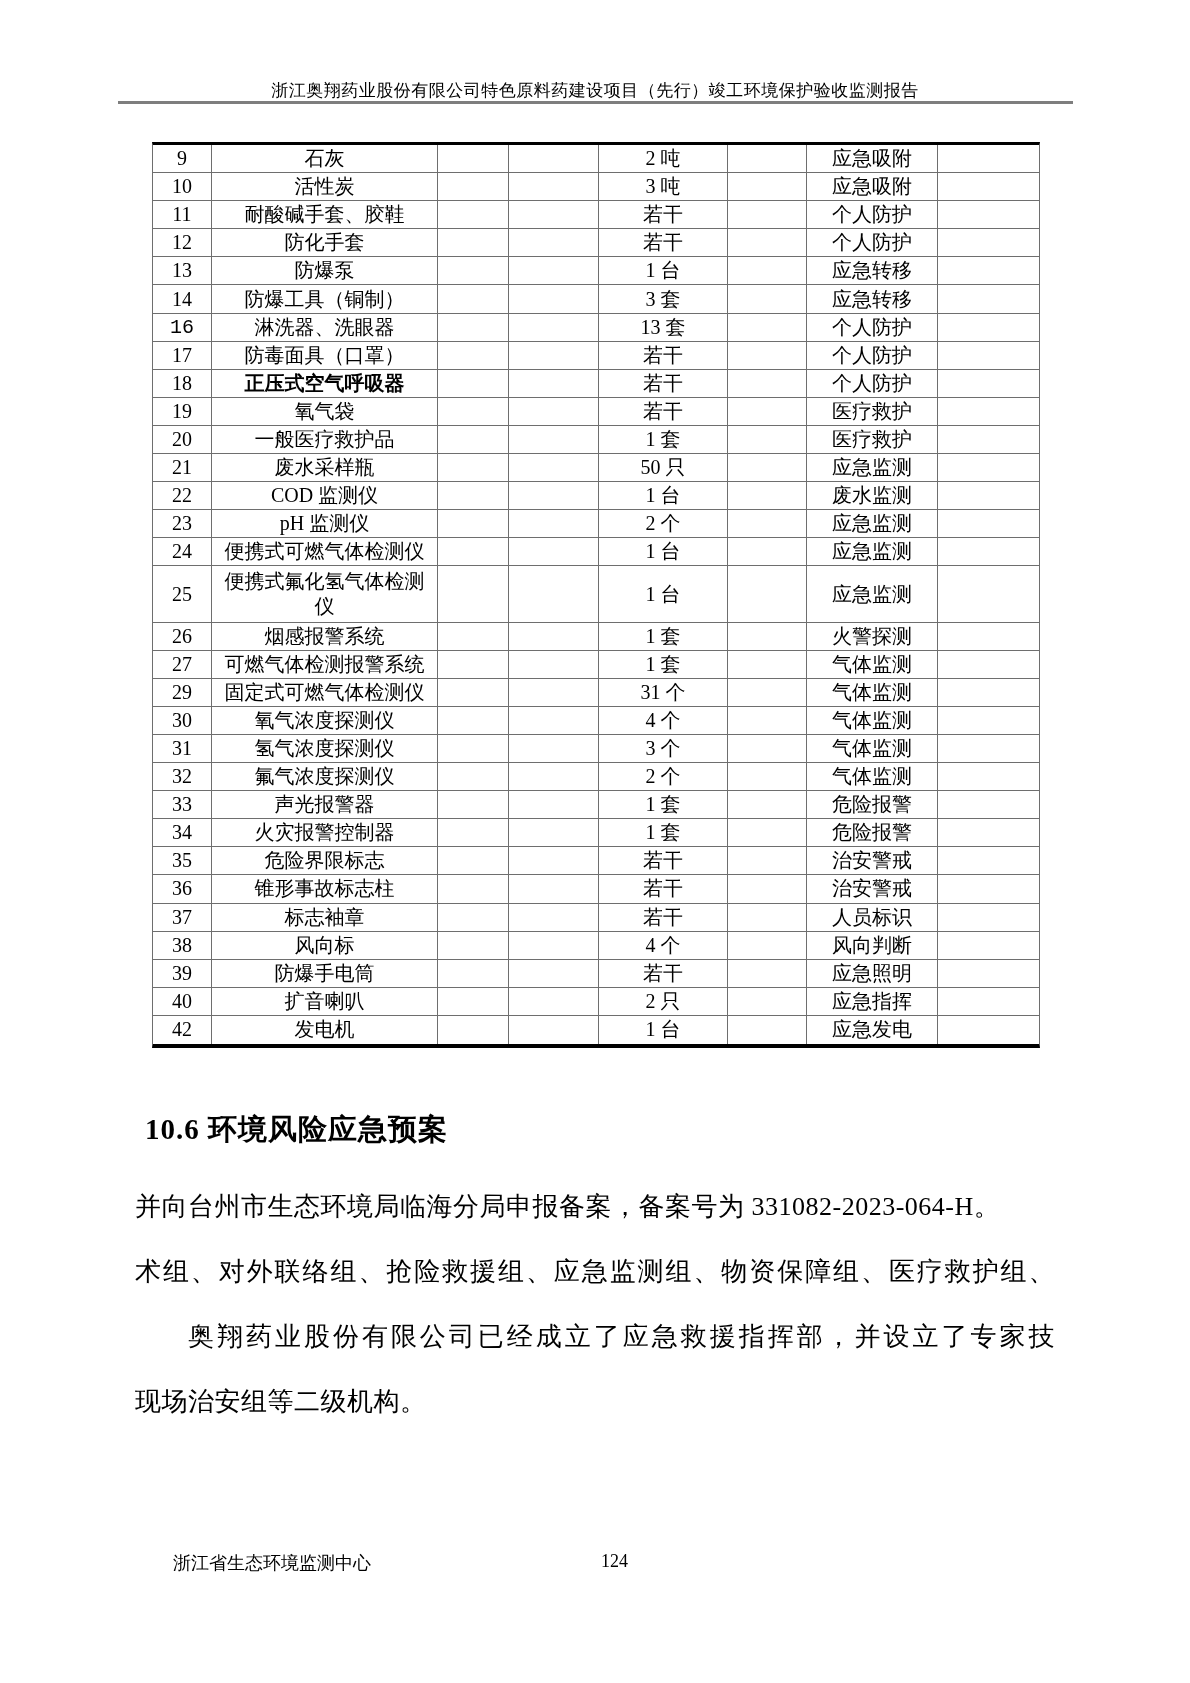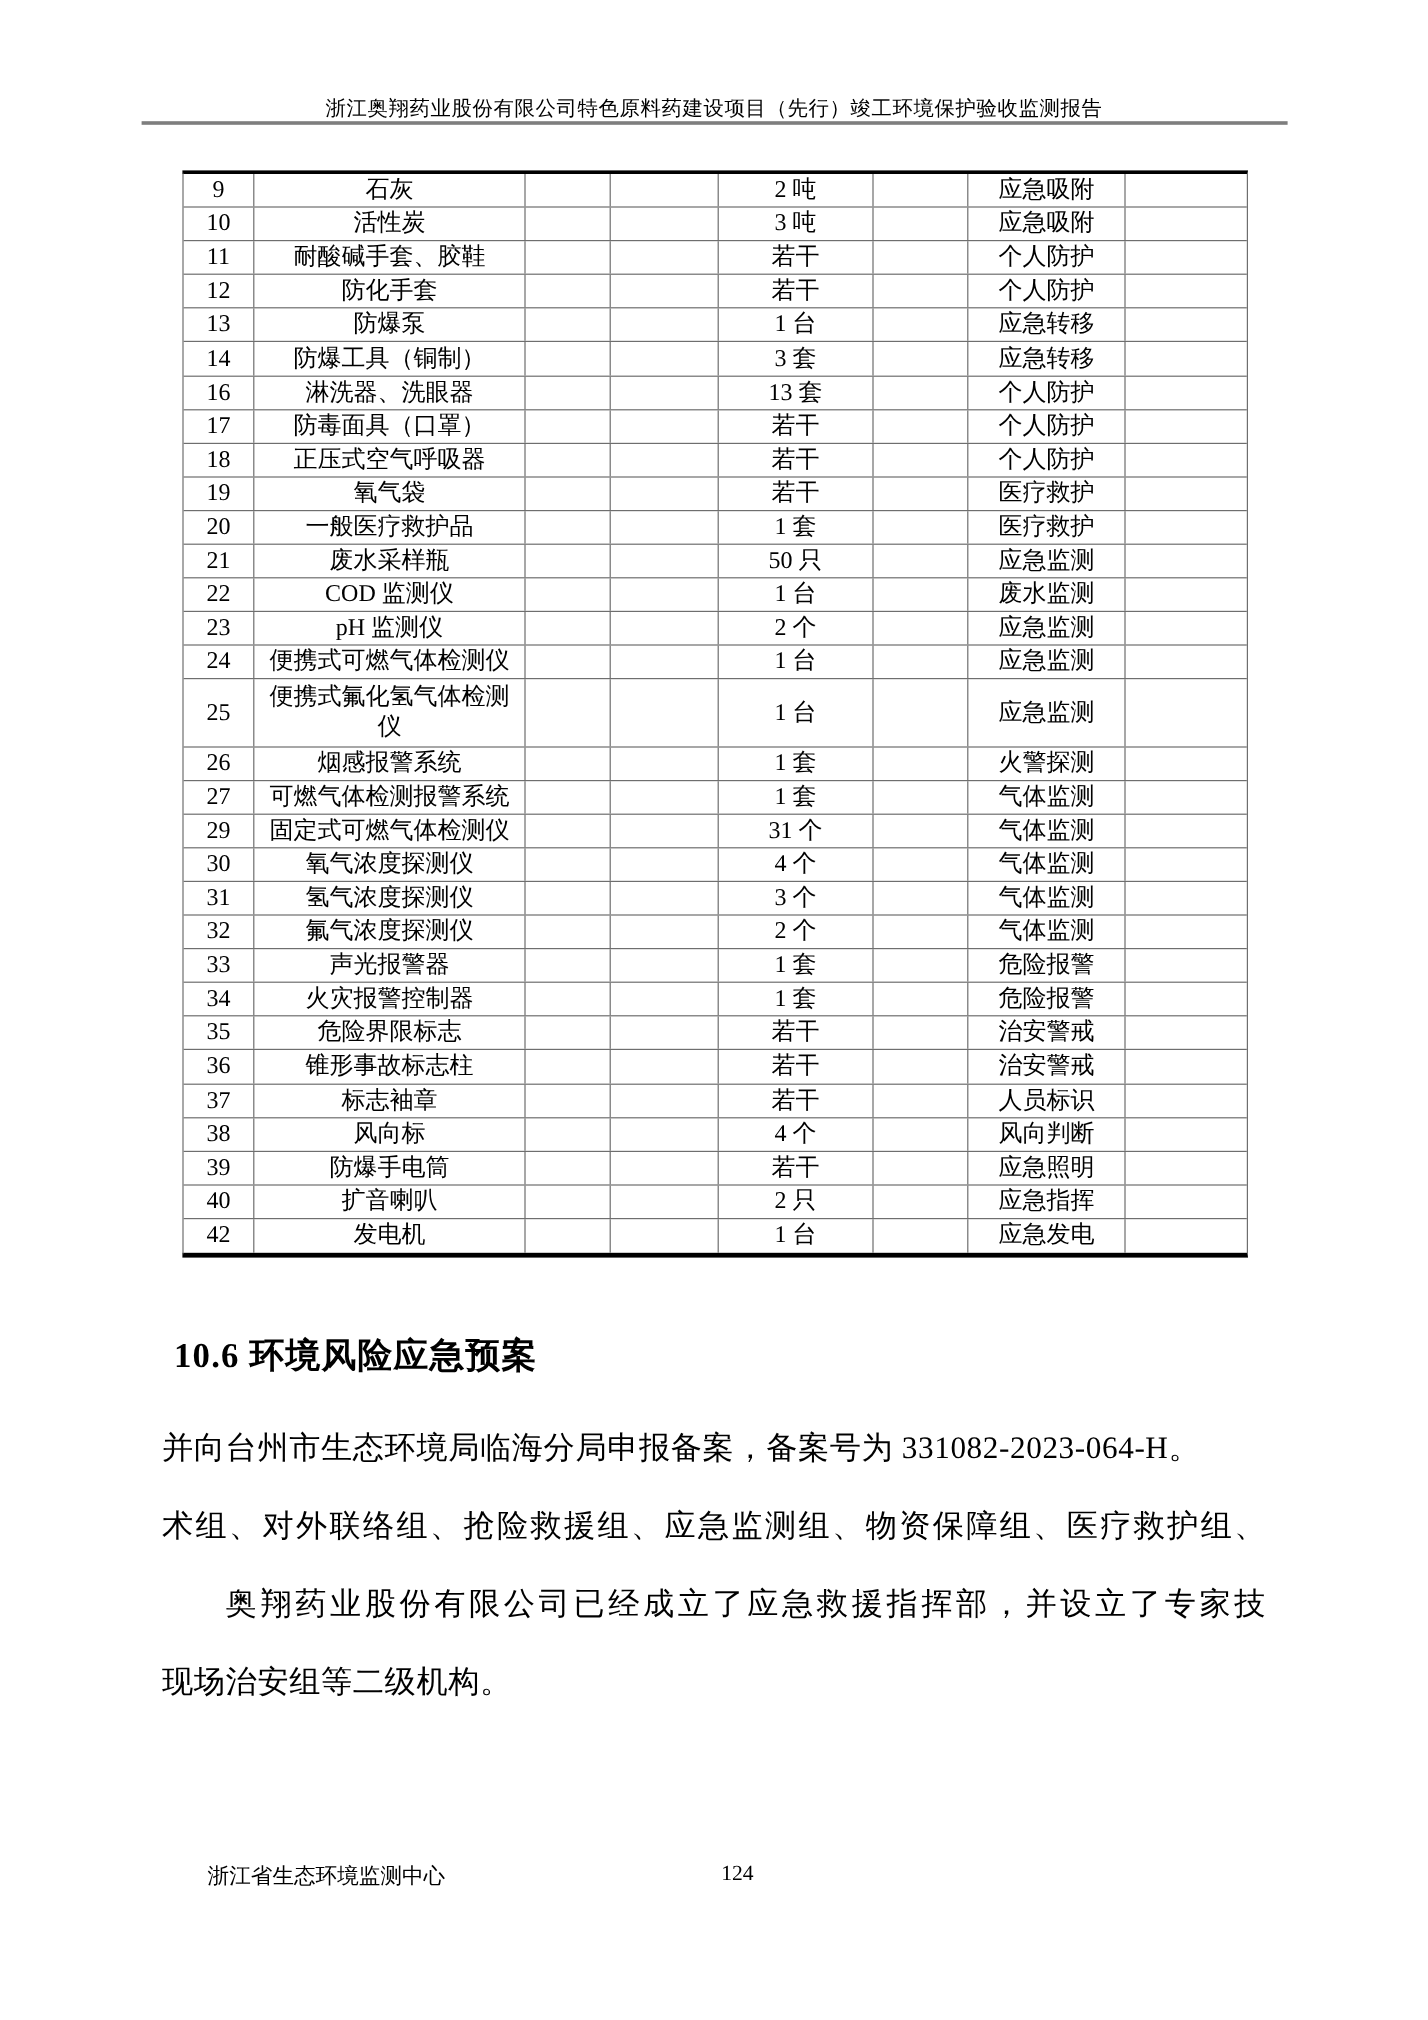"16" div.tcell { font-family: none -> Liberation Mono, monospace }
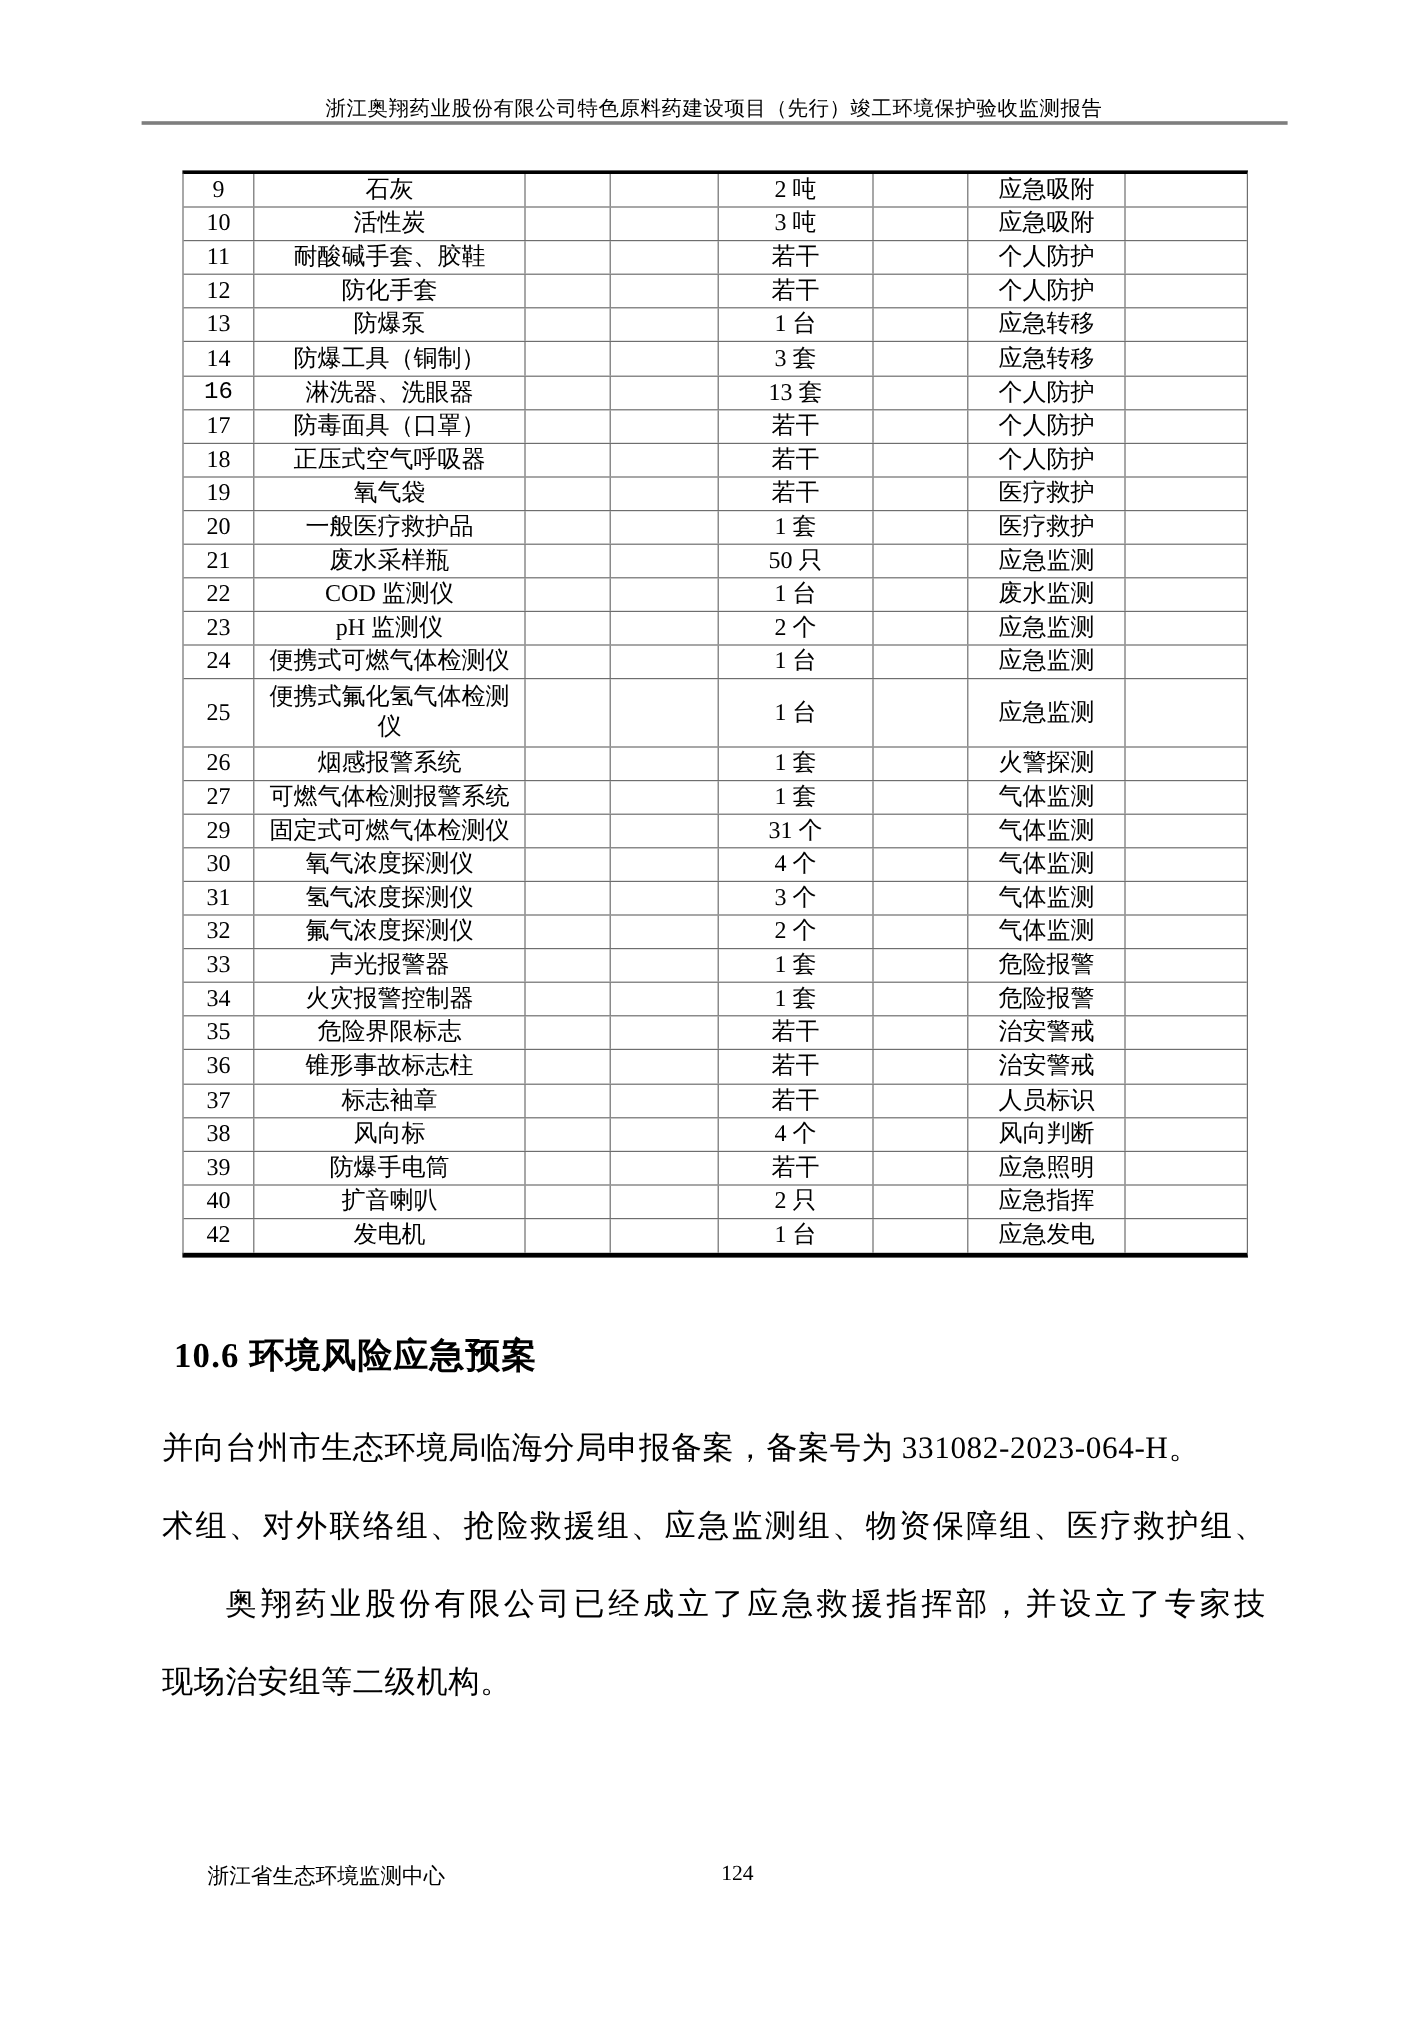"正压式空气呼吸器" div.tcell { font-weight: none -> bold }
